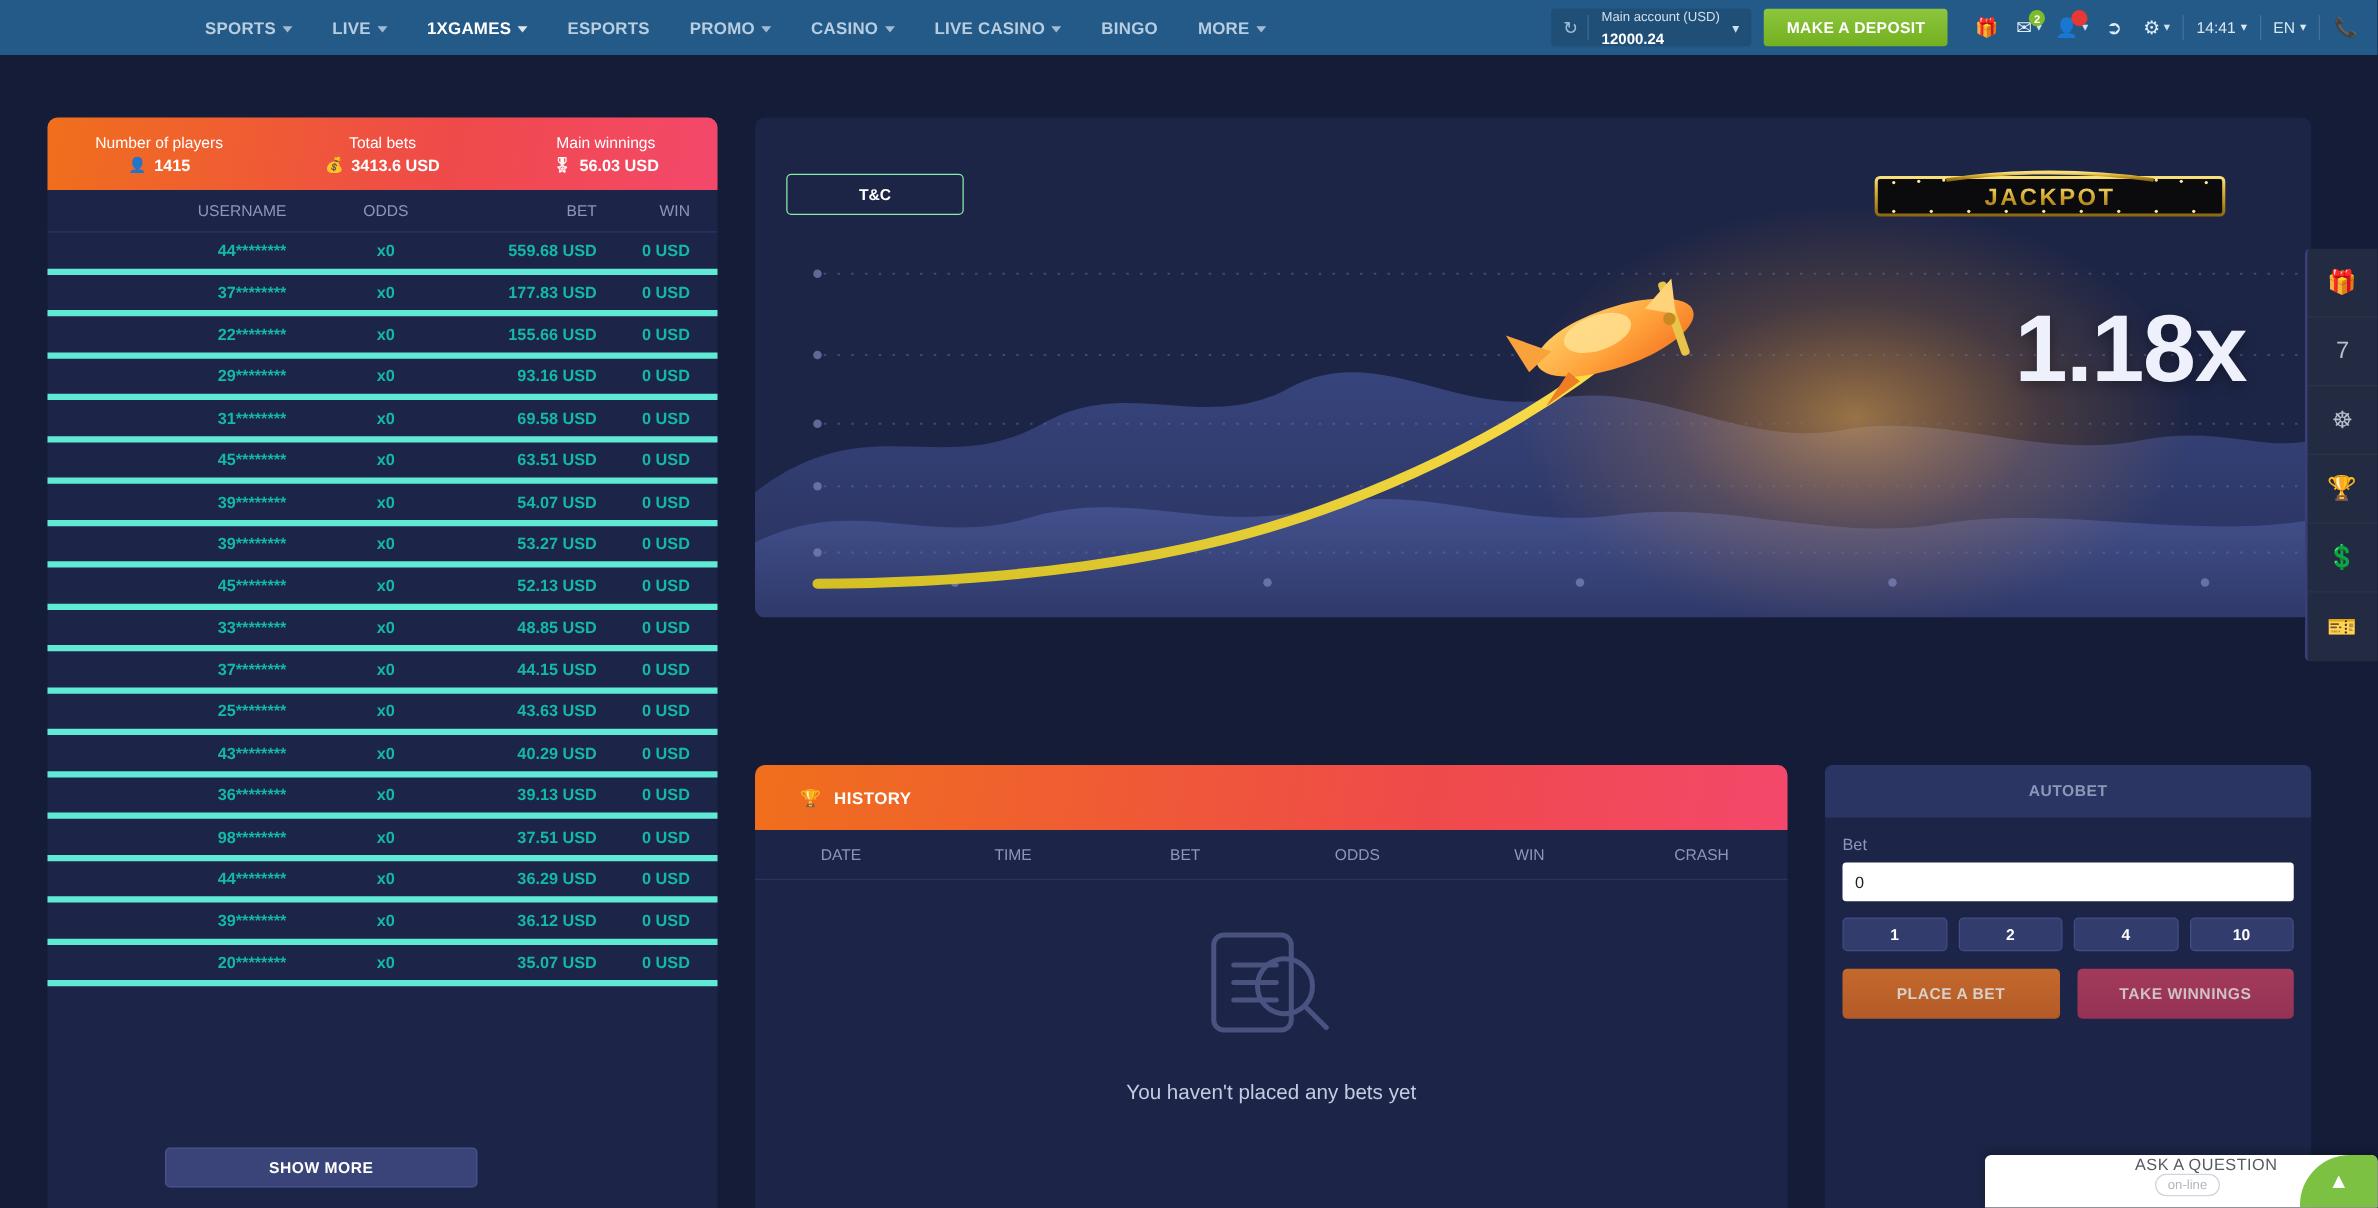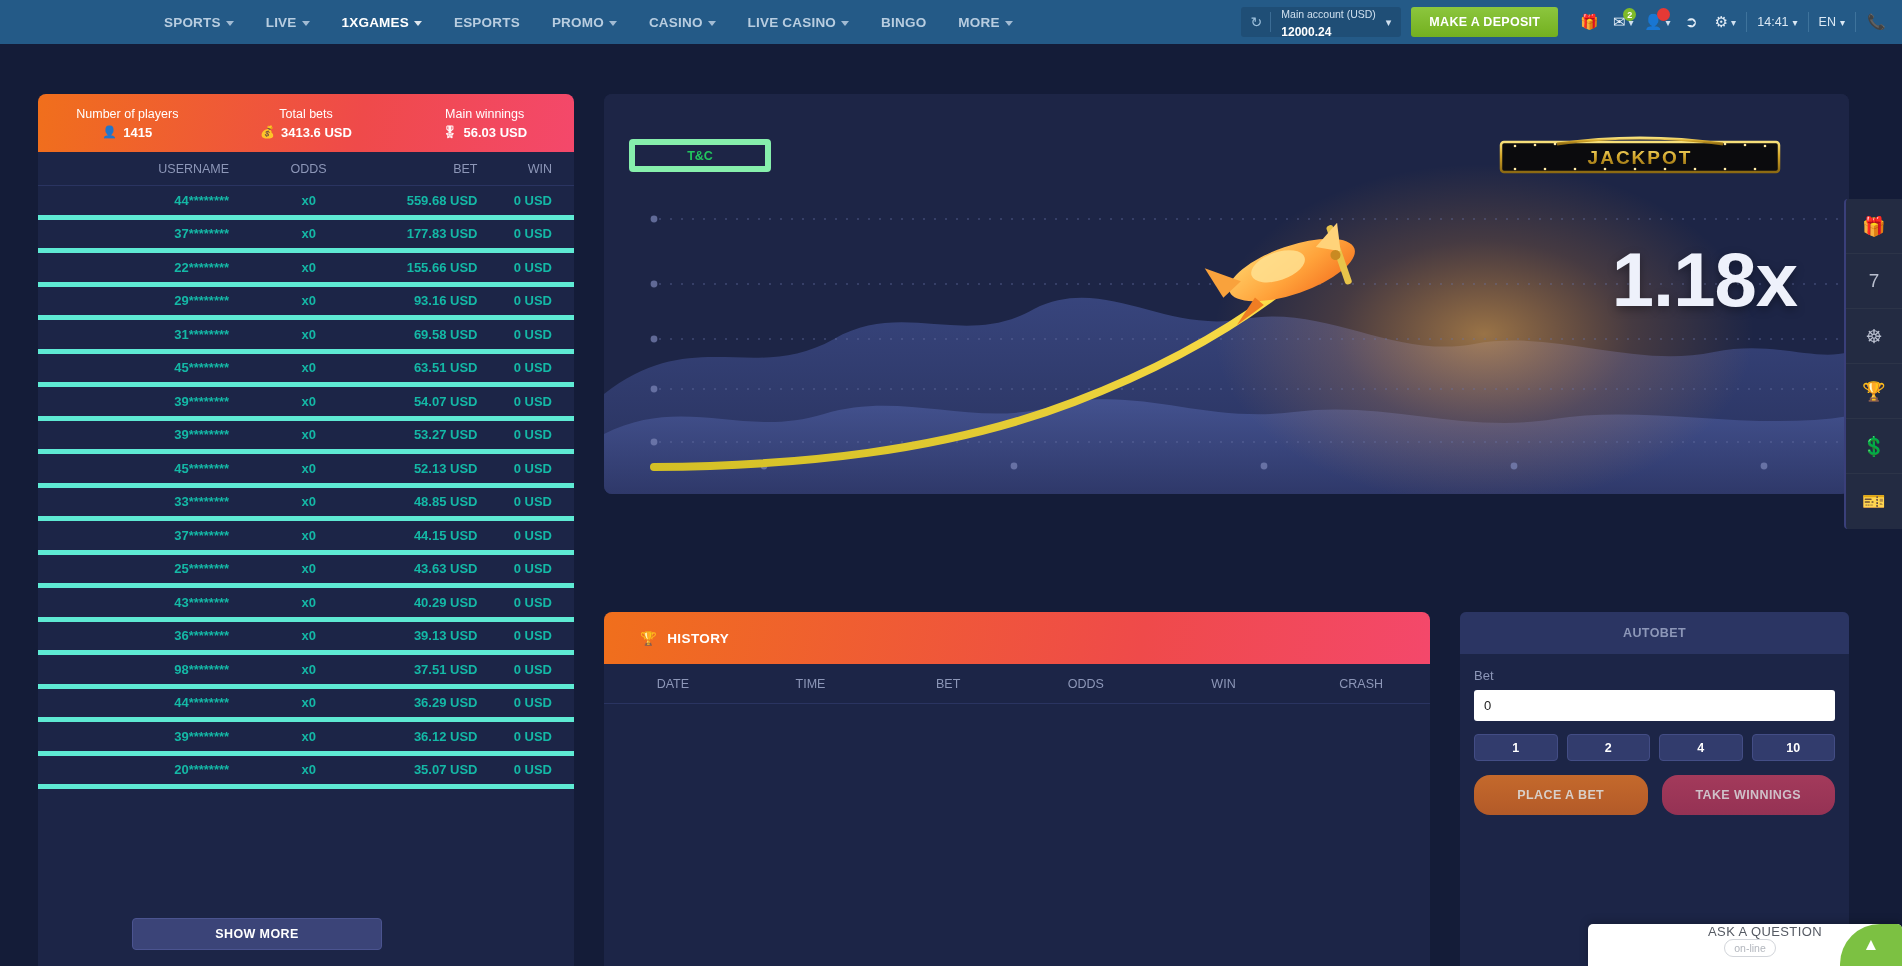"T&C" .tc-btn { border: 6px solid #86efac -> 1px solid #86efac; color: #22c55e -> #ffffff }
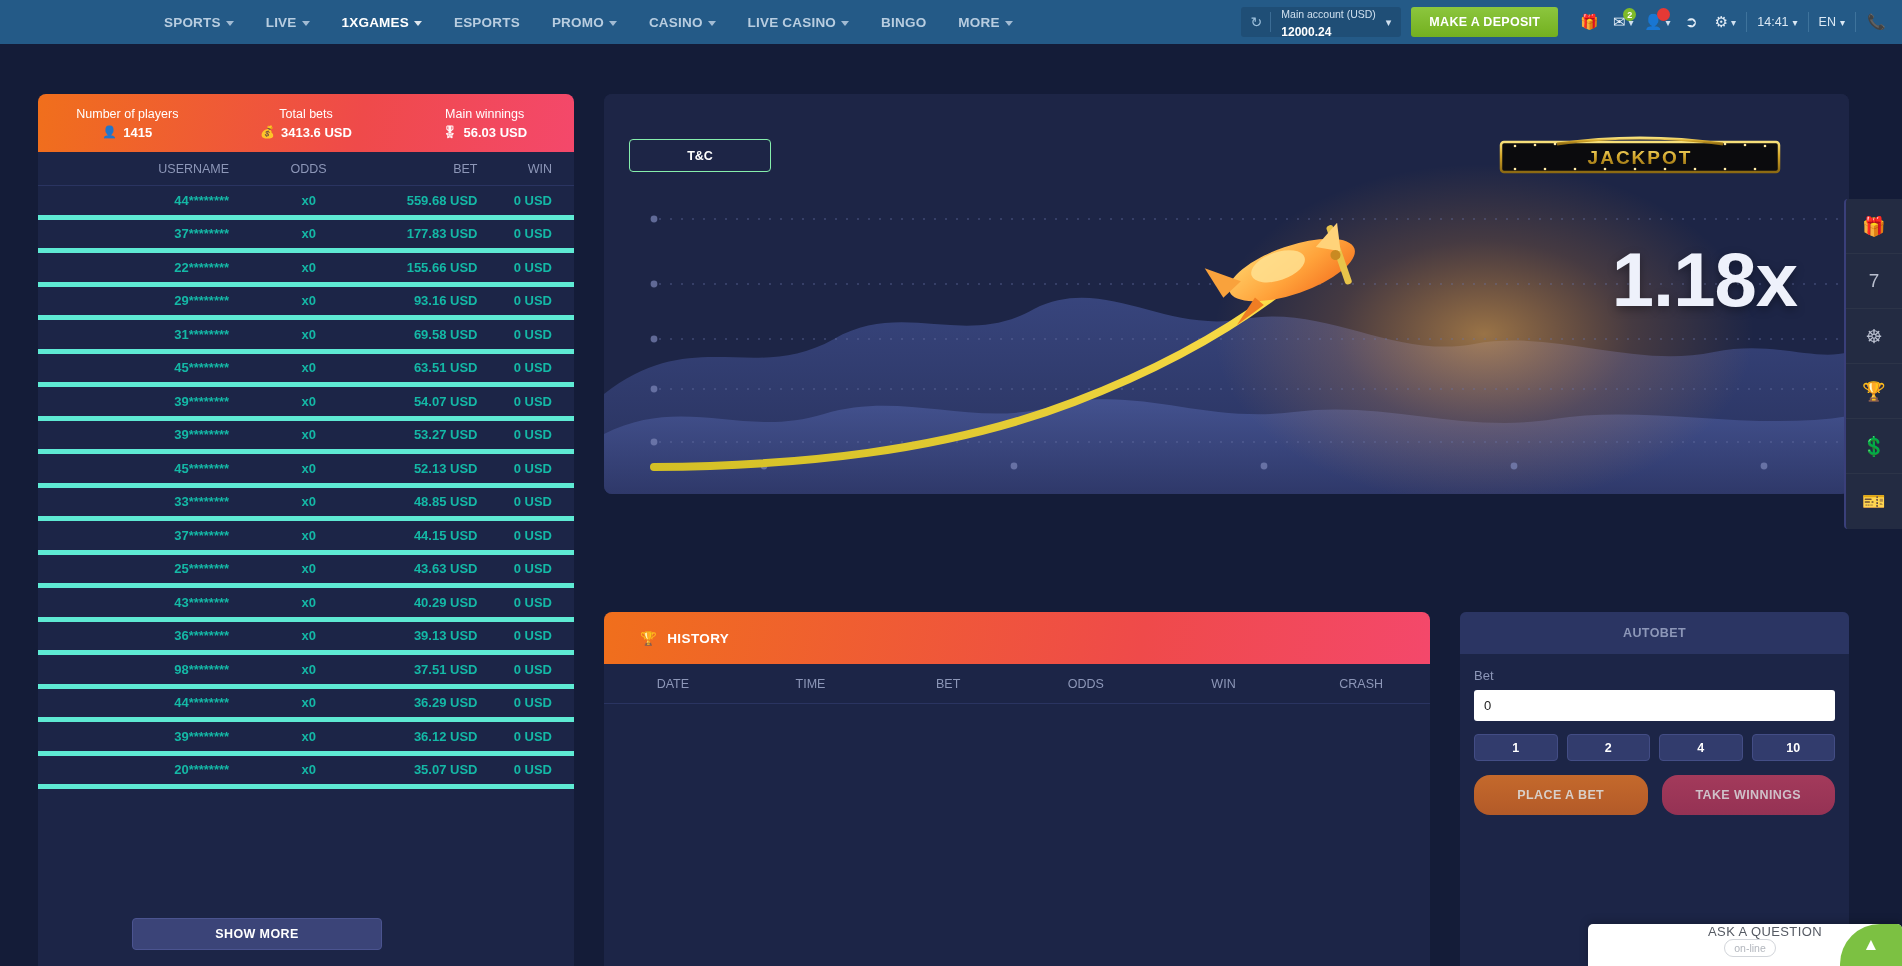"PLACE A BET" .act { border-radius: 16px -> 4px }
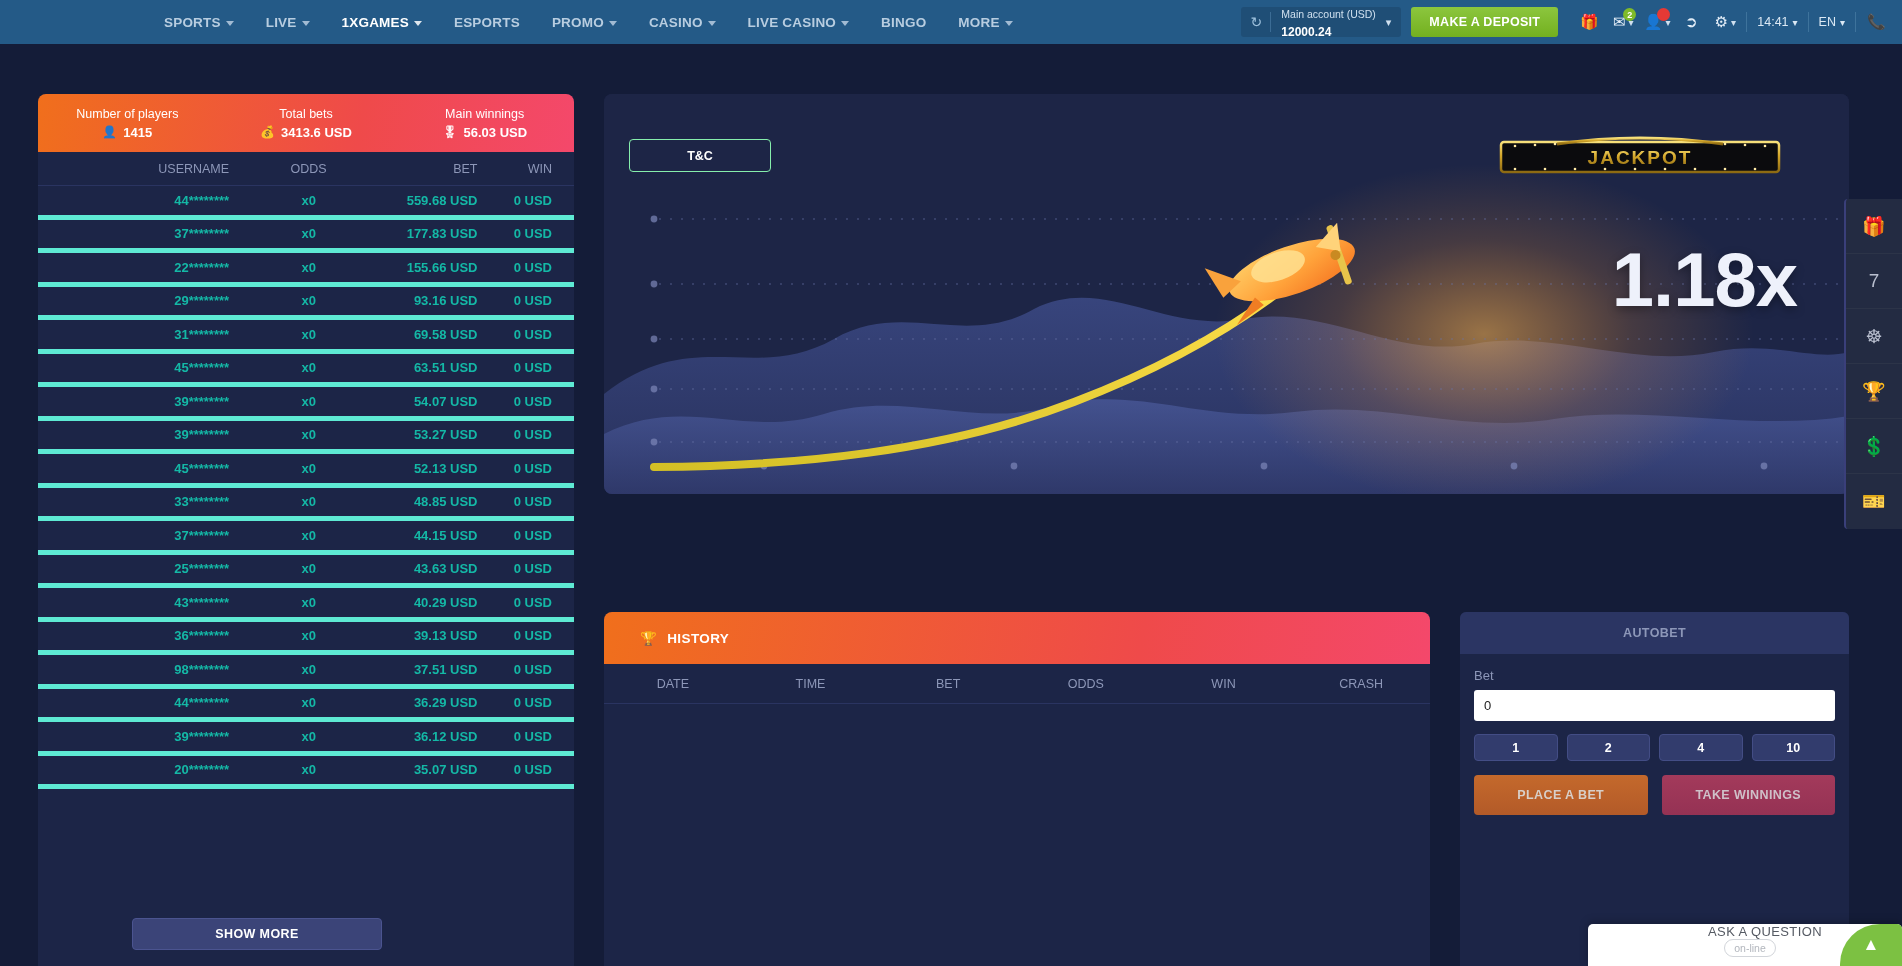"You haven't placed any bets" div.empty-wrap { html: none -> <div> <svg> <rect></rect> <line></line> <line></line> <line></line> <circle></circle> <line></line> </svg> <div>You haven't placed any bets yet</div> </div> }
